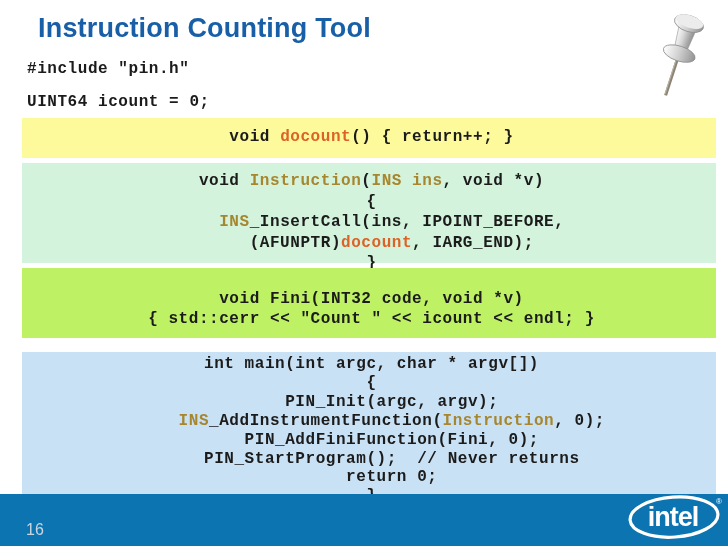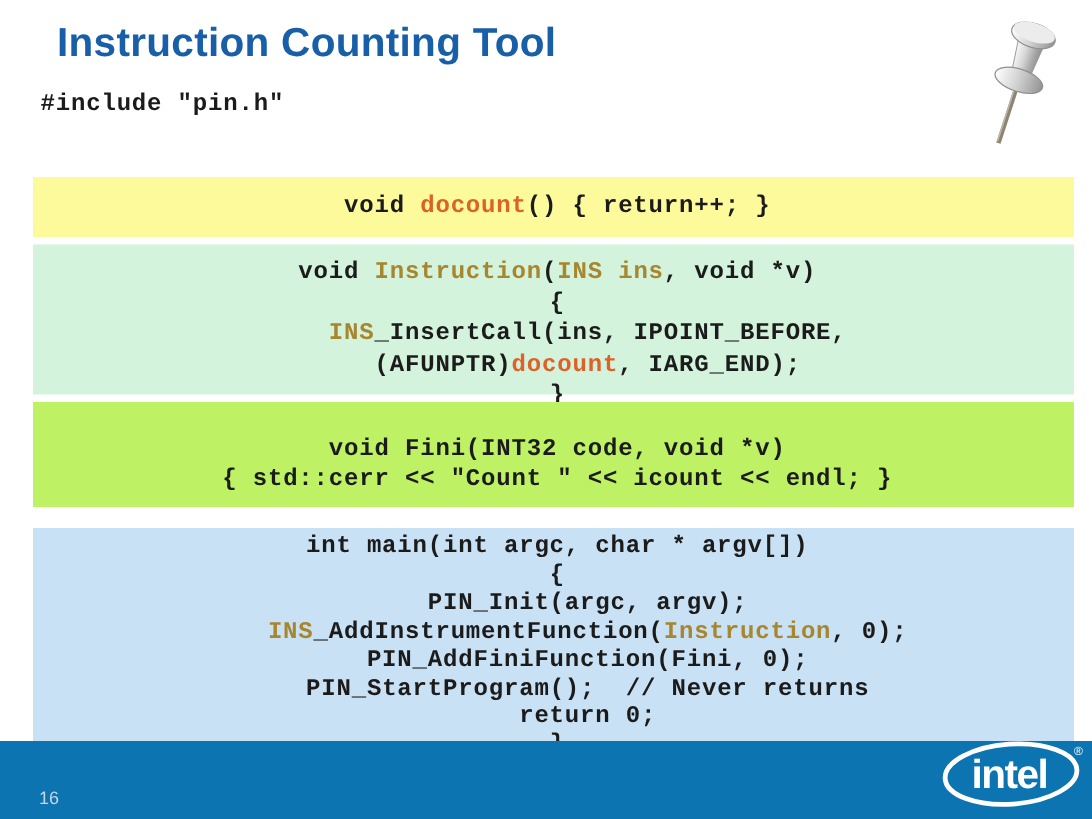"UINT64 icount = 0;" div.mono { html: none -> <div>UINT64 icount = 0;</div> }
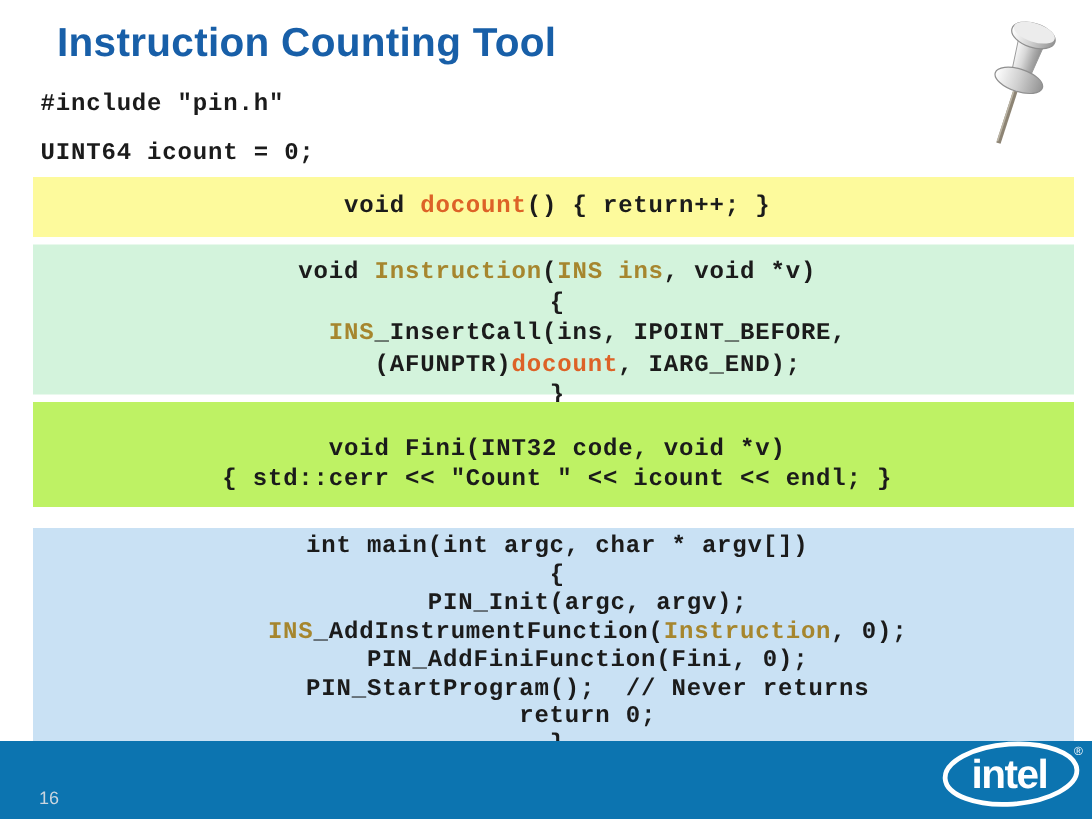"16" .page-number { font-size: 12px -> 16px }
